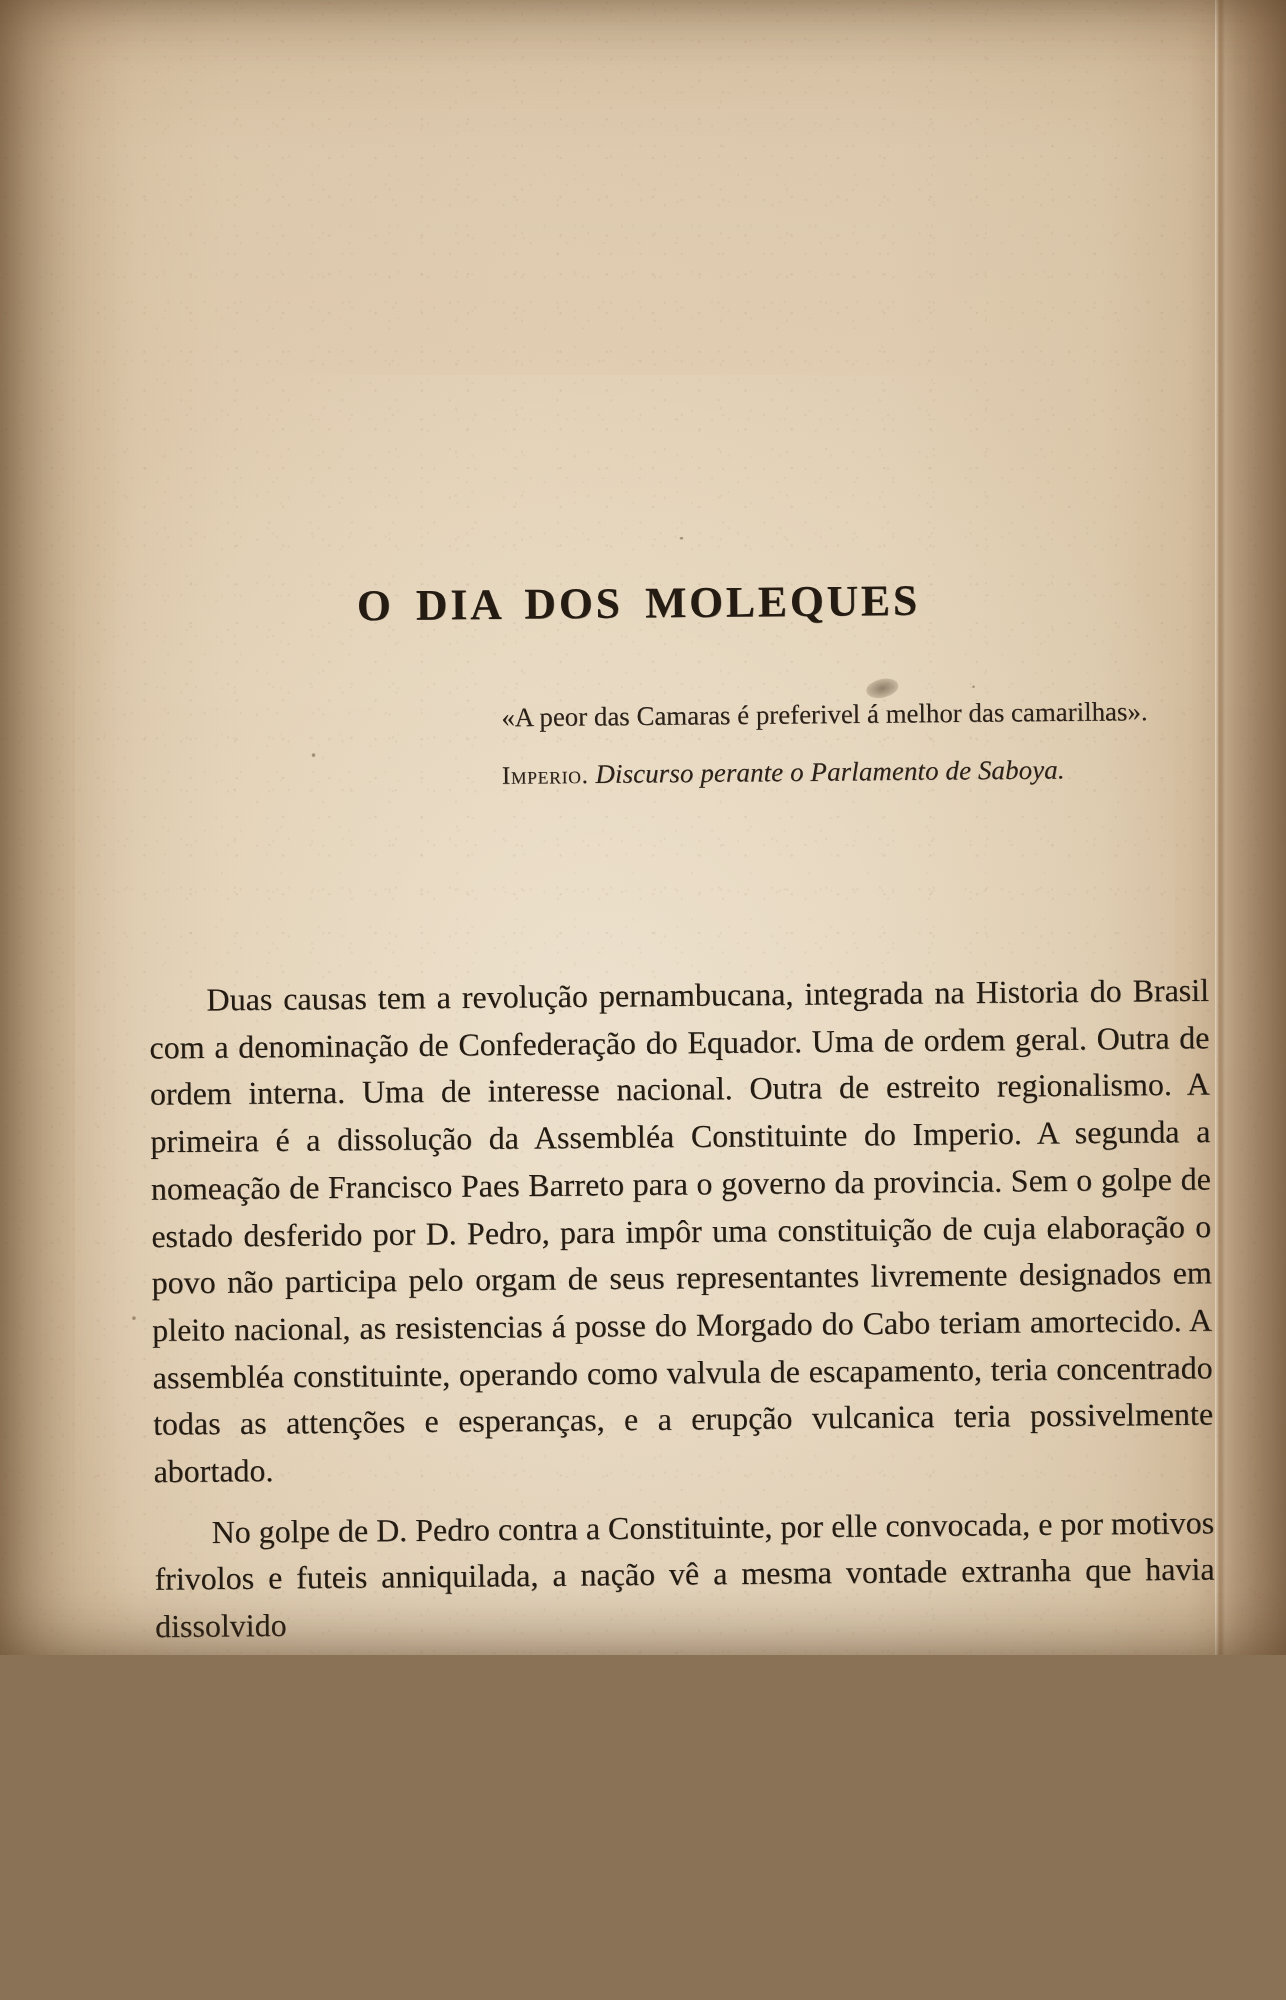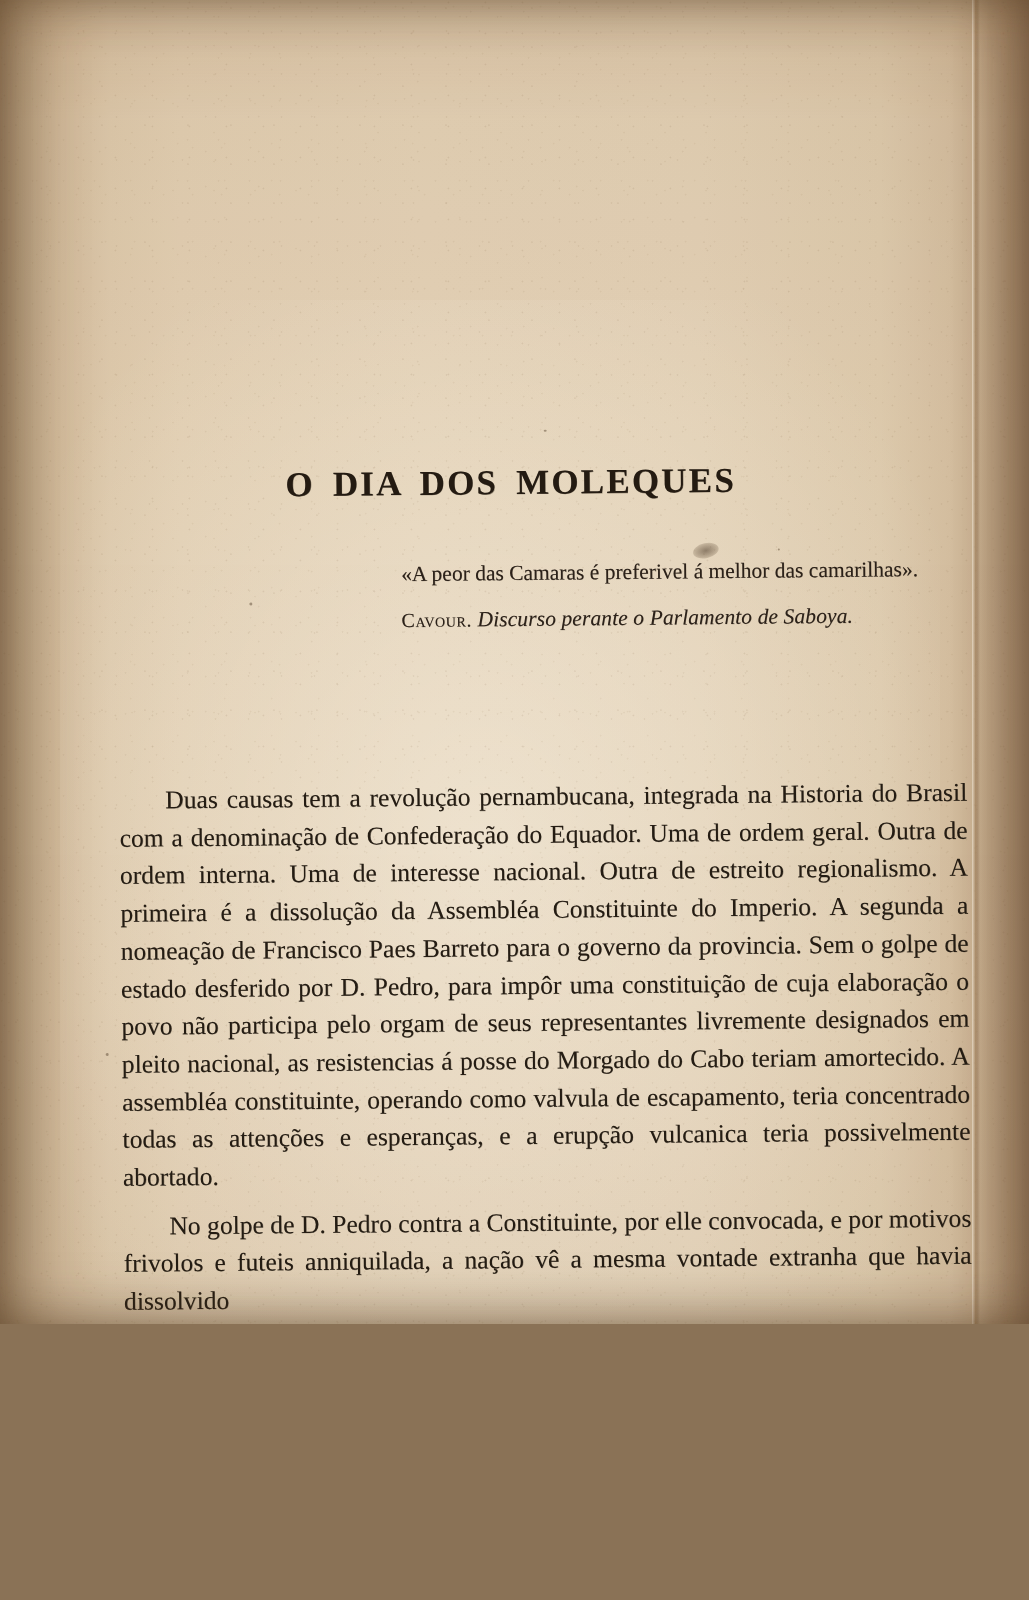"Cavour." span.smallcaps { text: Cavour -> Imperio }
